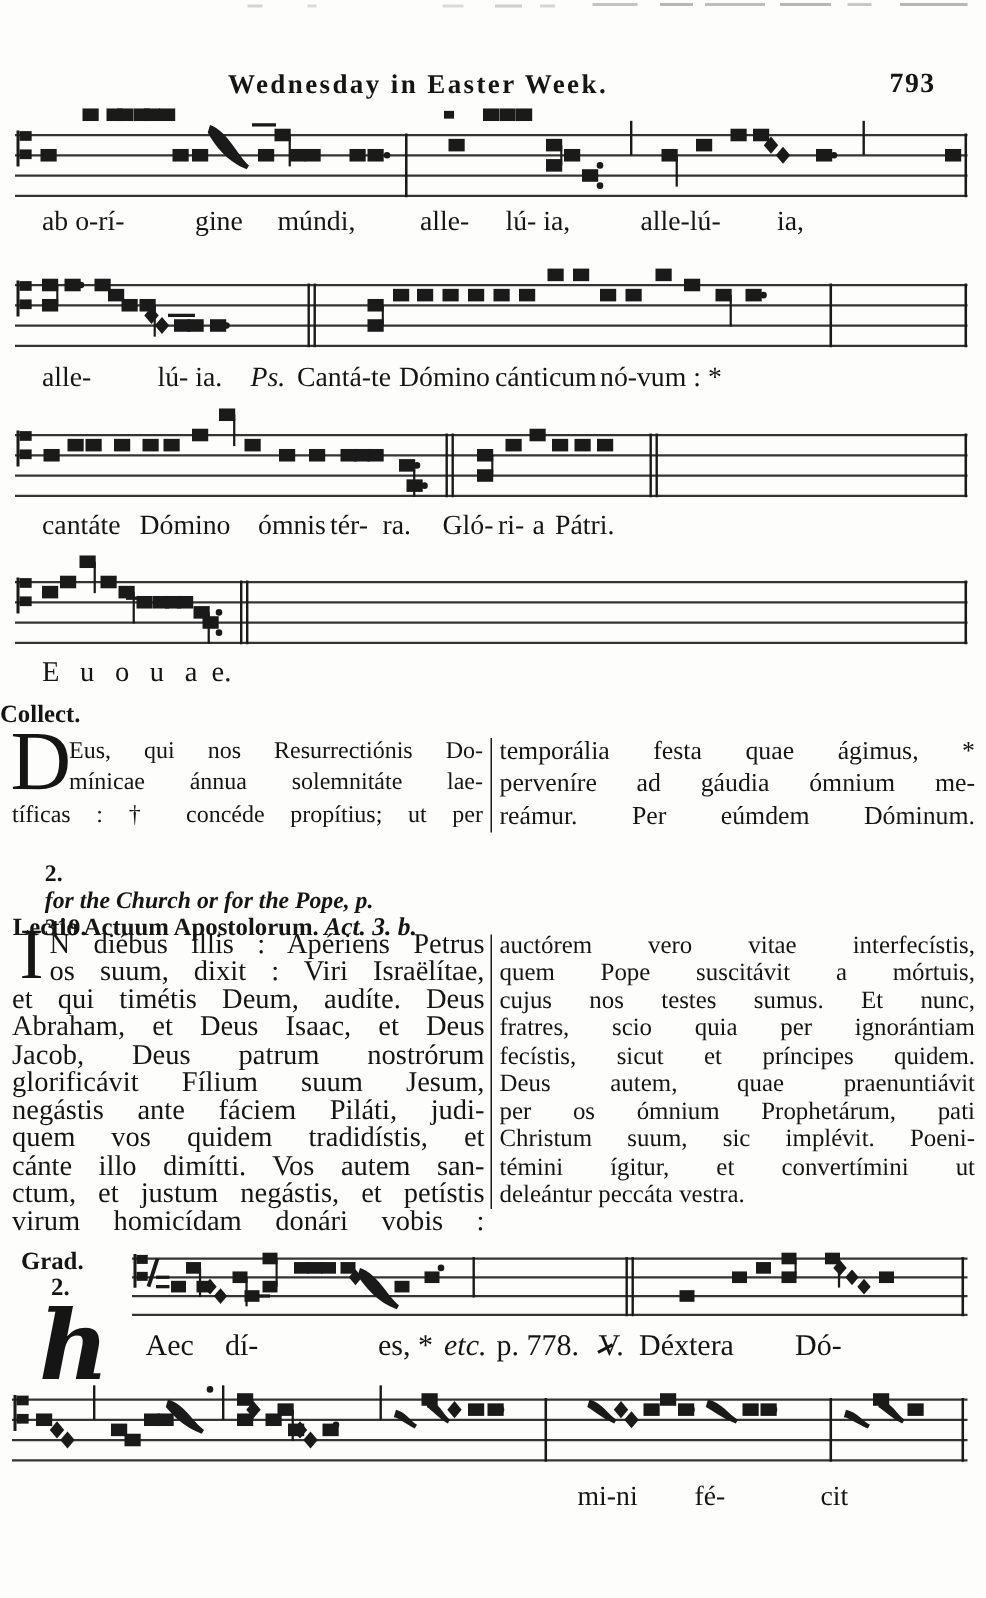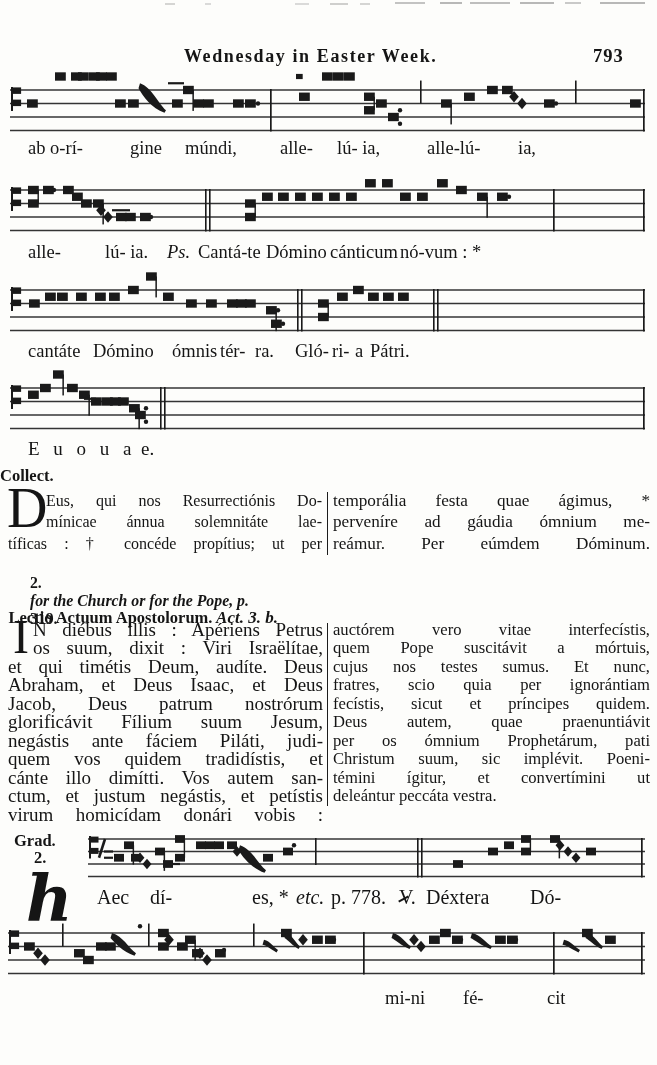"Wednesday in Easter Week." div.abs { left: 184px -> 152px }
